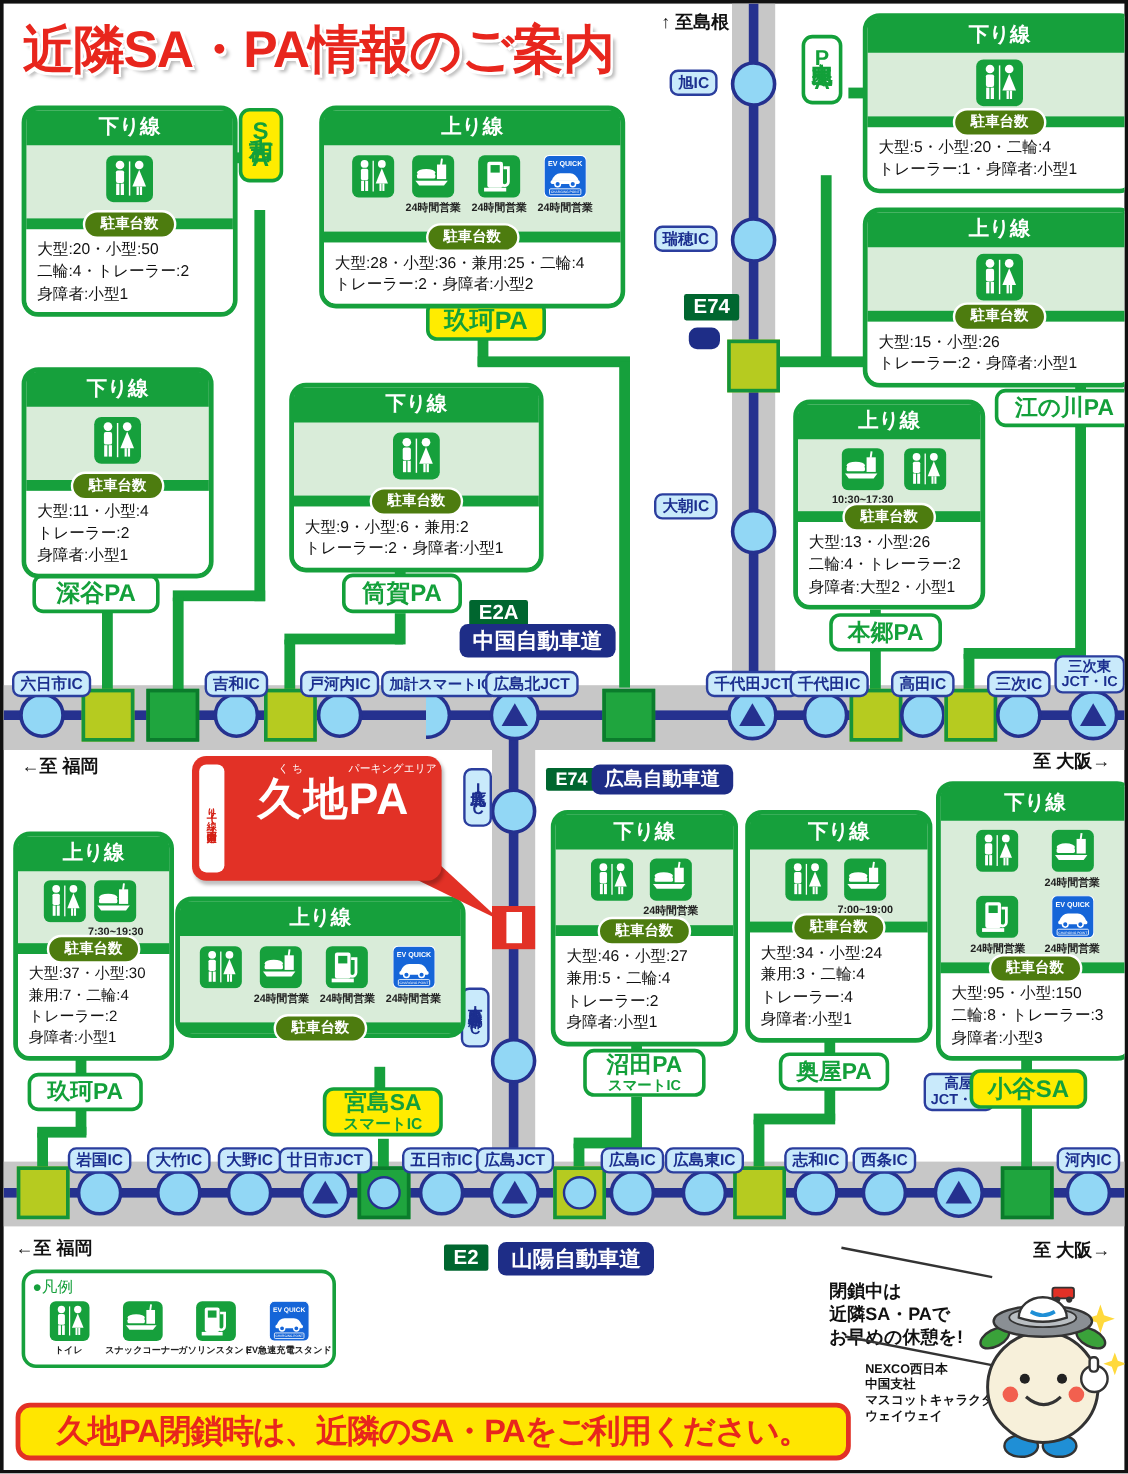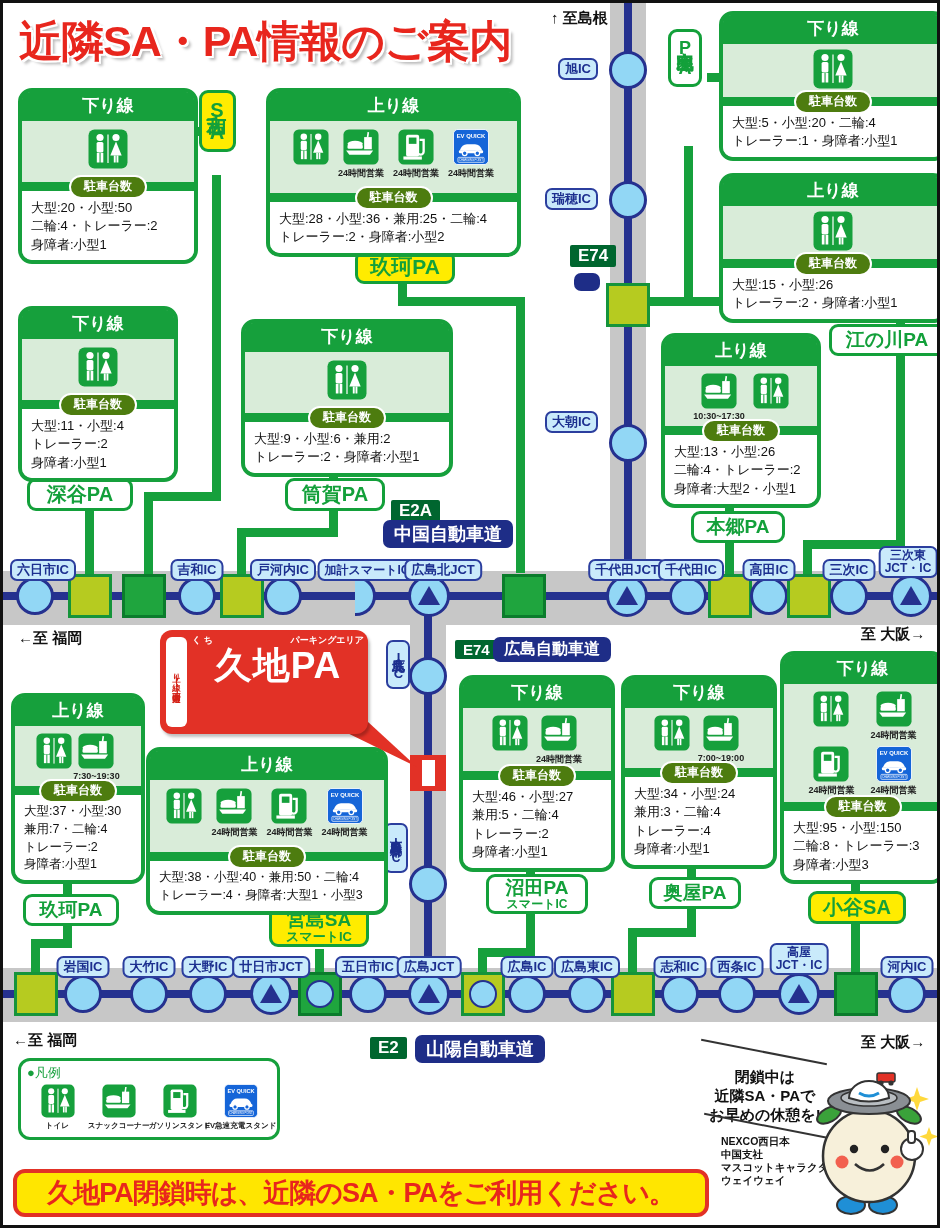"く ち" .kuji-kana { font-weight: bold -> normal; gap: 14px -> 38px; justify-content: space-between -> flex-end }
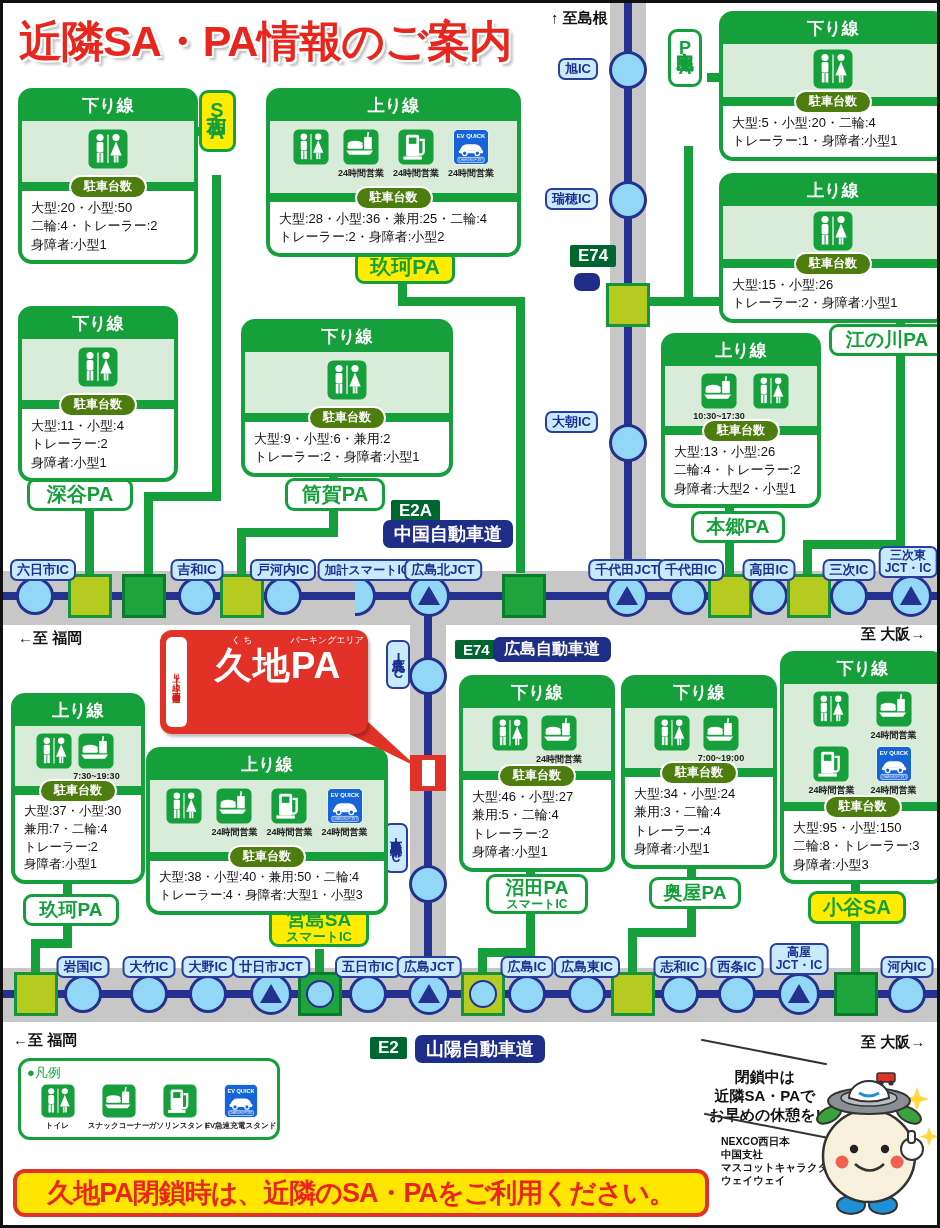"大型:38・小型:40・兼用:50・二輪:4" div.blines { html: <div> <div>大型:38・小型:40・兼用:50・二輪:4</div> <div>トレーラー:4・身障者:大型1・小型3</div> </div> -> none }
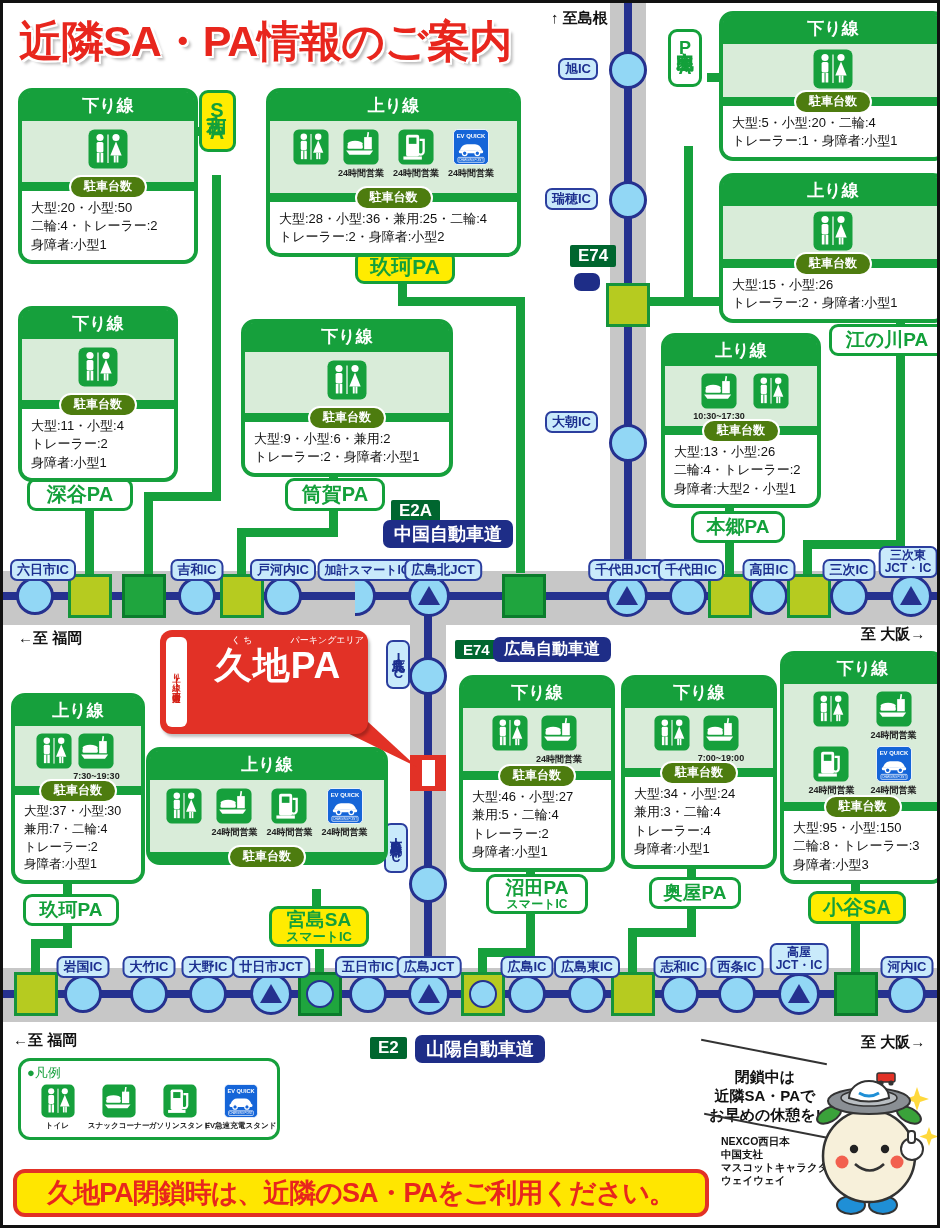"高屋" div.ic { top: 940px -> 891px }
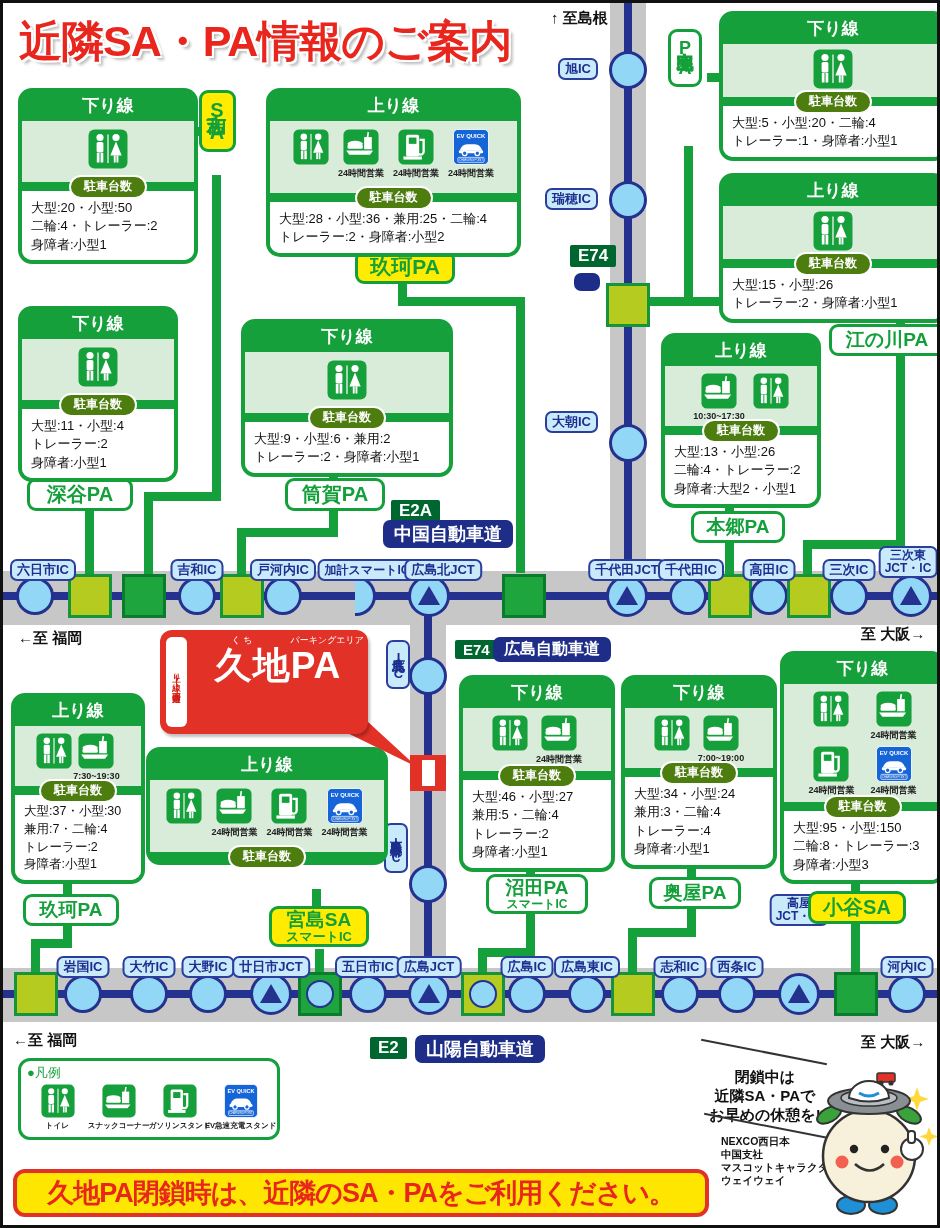"閉鎖中は" .mnote { text-align: center -> none }
